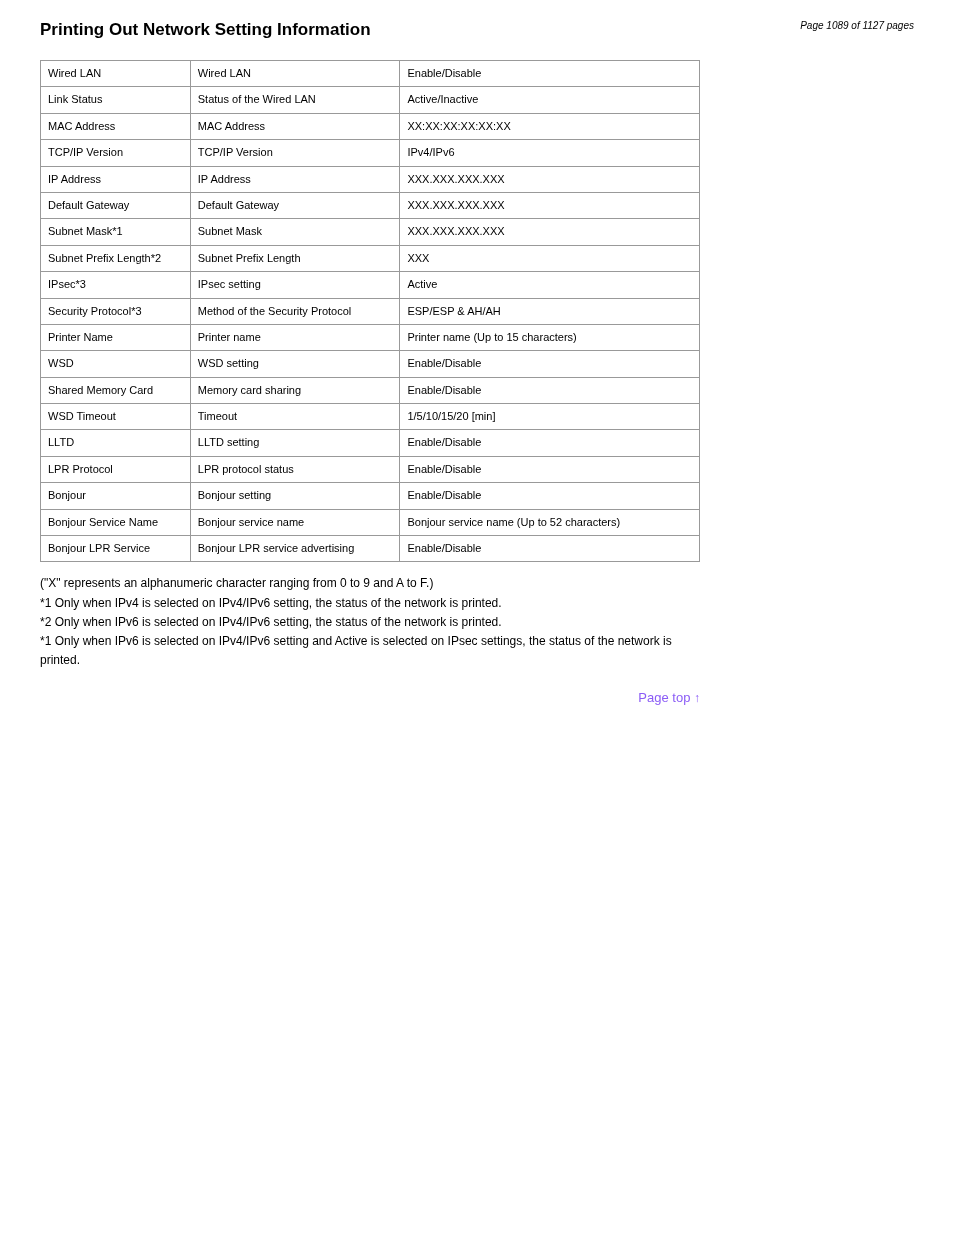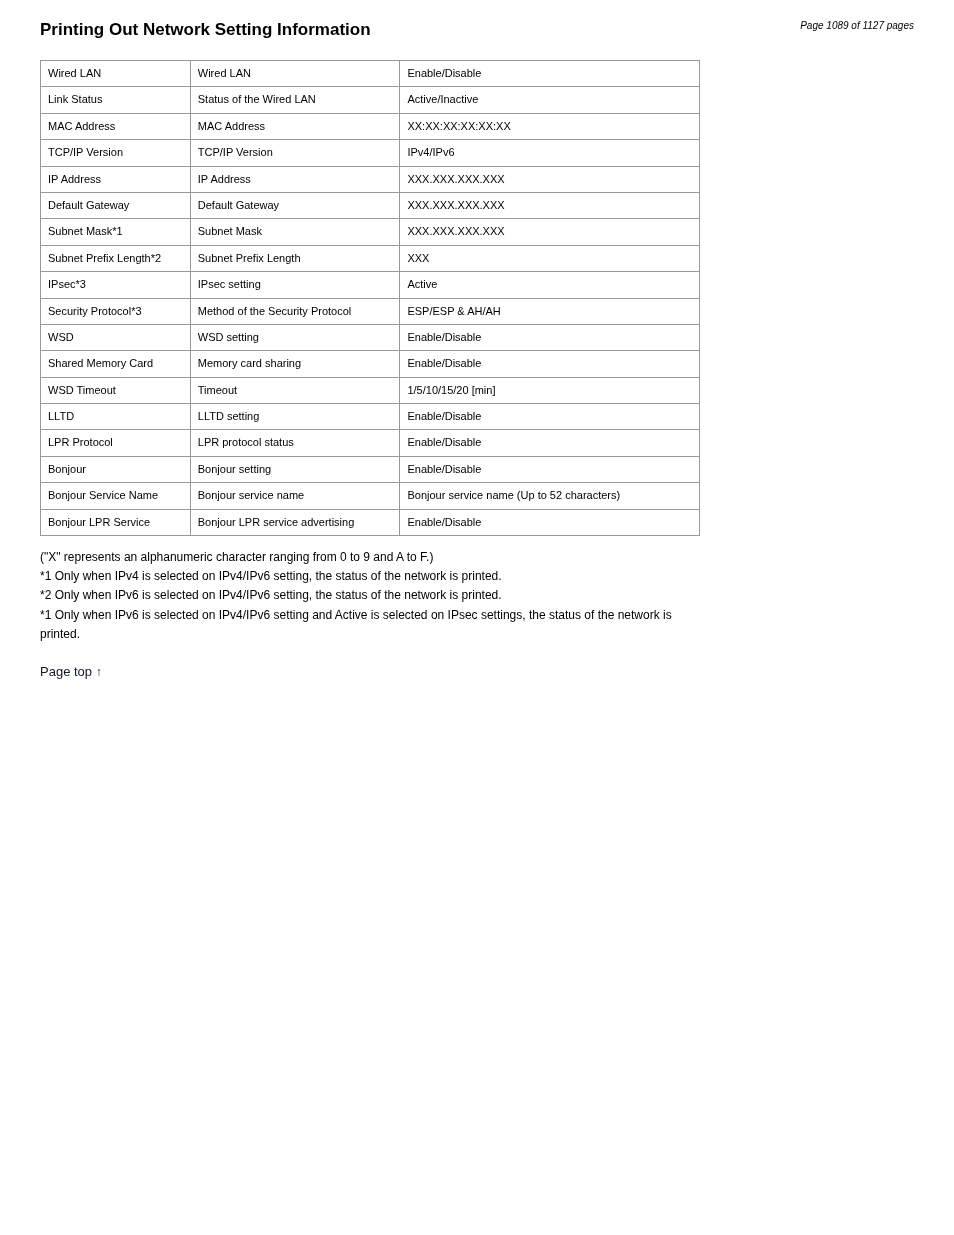"Printer Name" tr { html: none -> <tr> <td>Printer Name</td> <td>Printer name</td> <td>Printer name (Up to 15 characters)</td> </tr> }
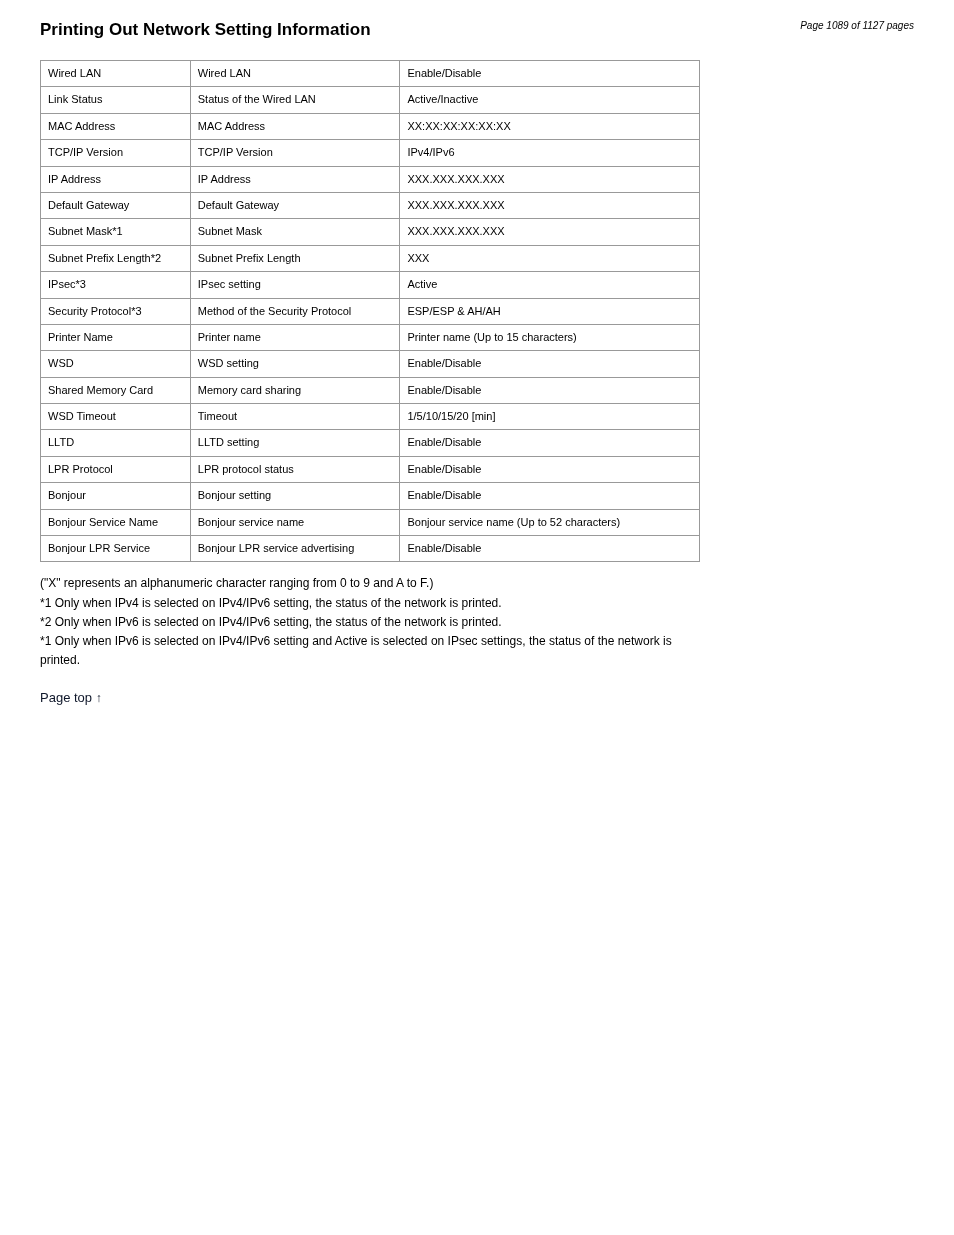"Page top ↑" .page-top-link { color: #0f172a -> #8b5cf6; text-align: left -> right }
